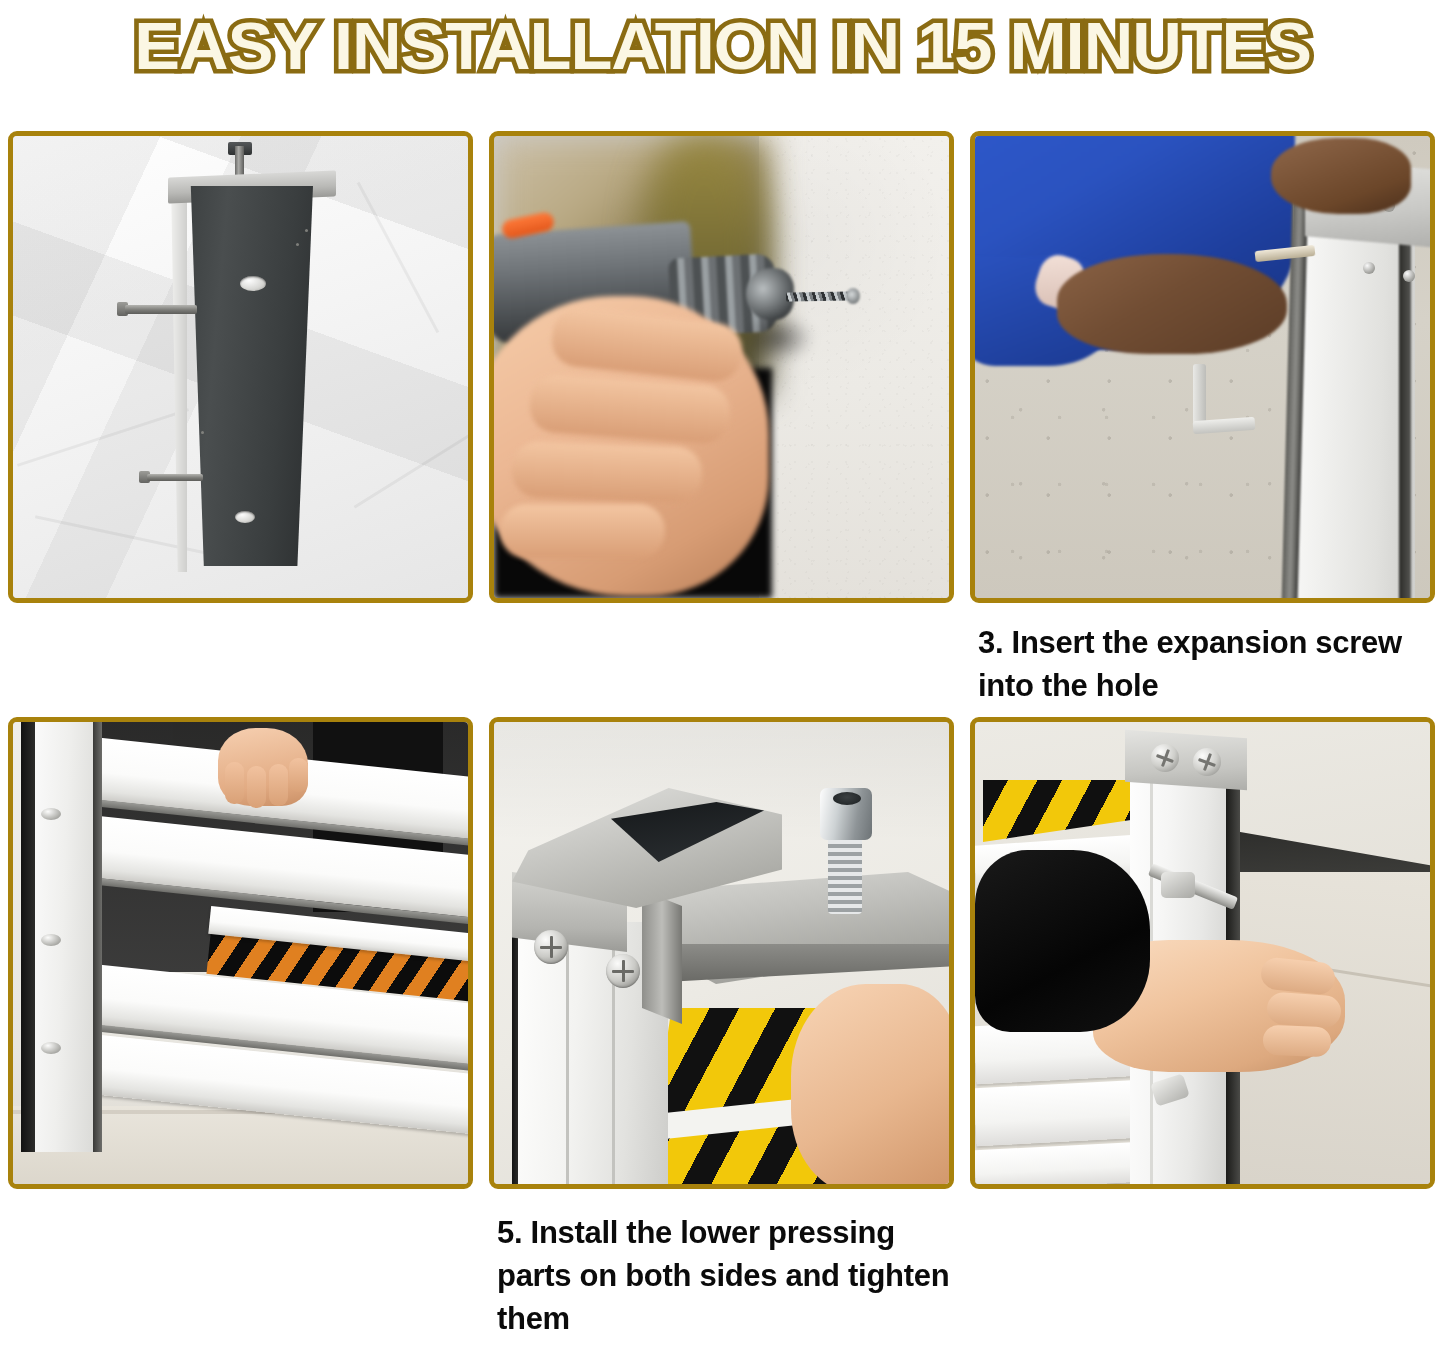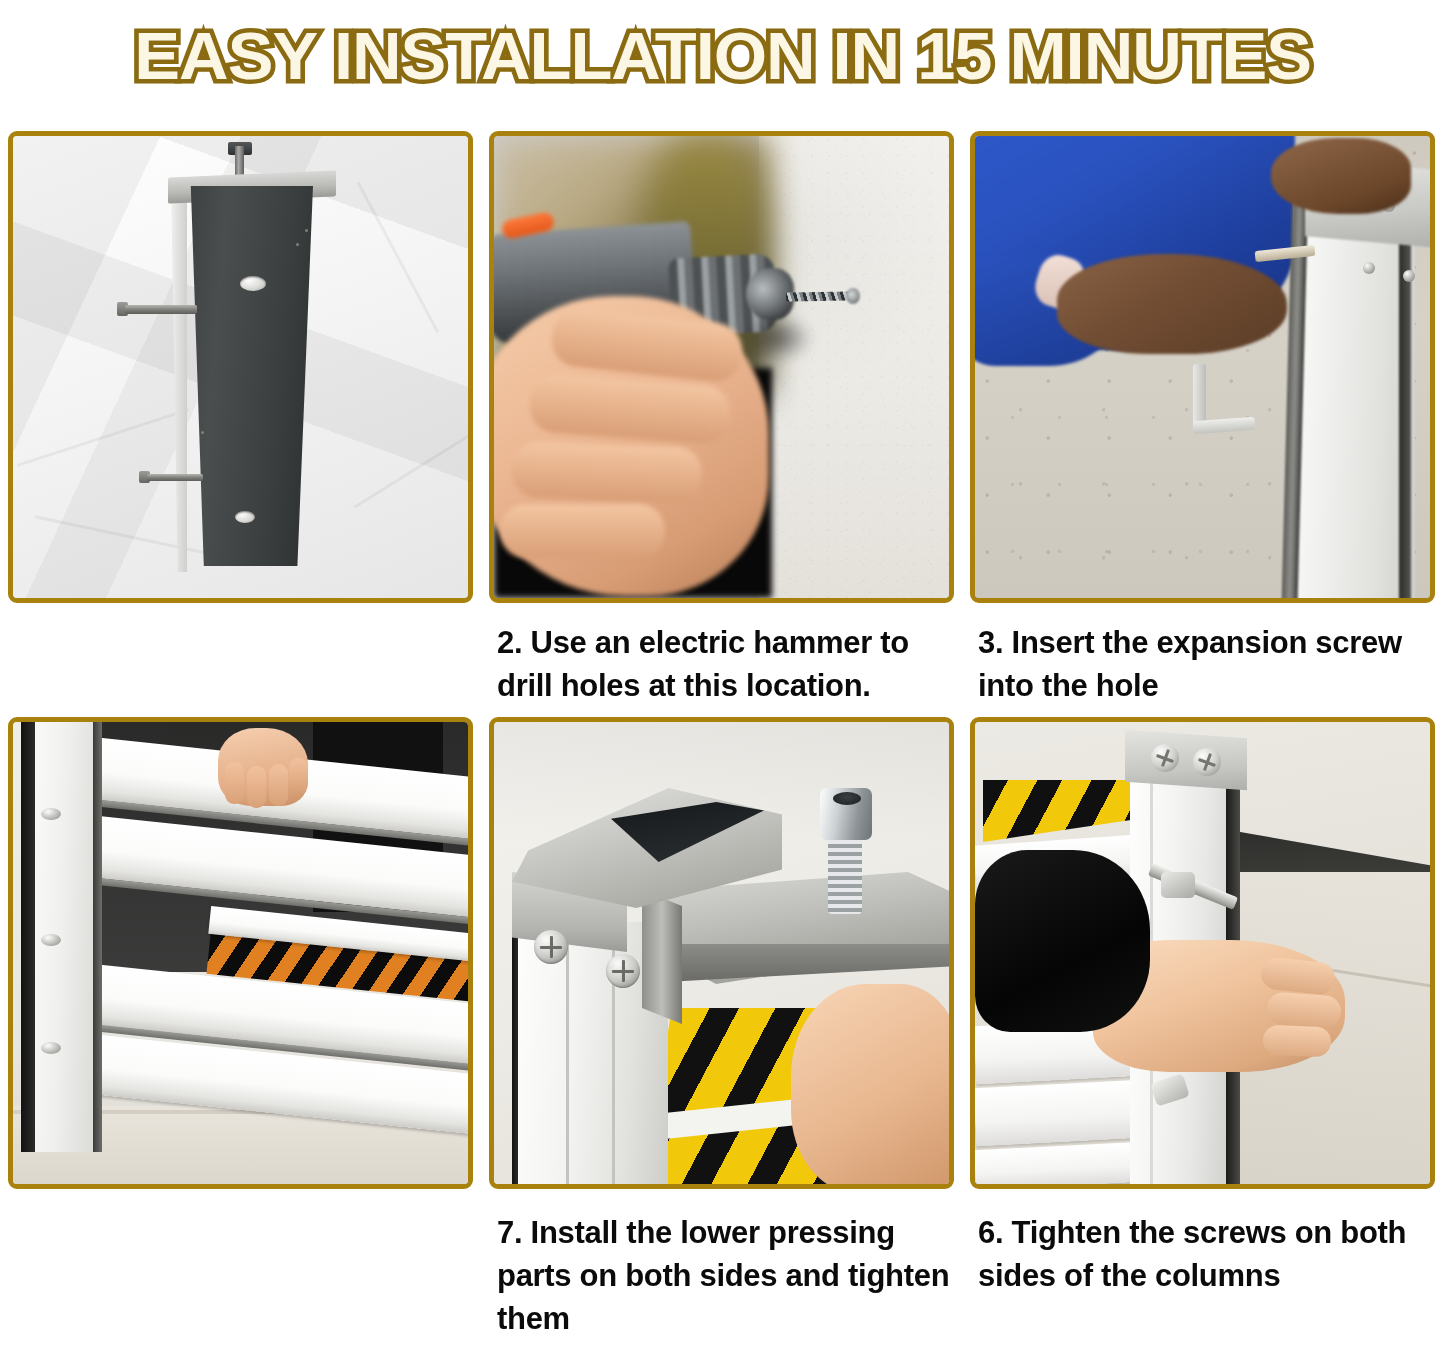"EASY INSTALLATION IN 15 MINUTES" .title-wrap { align-items: flex-end -> center }
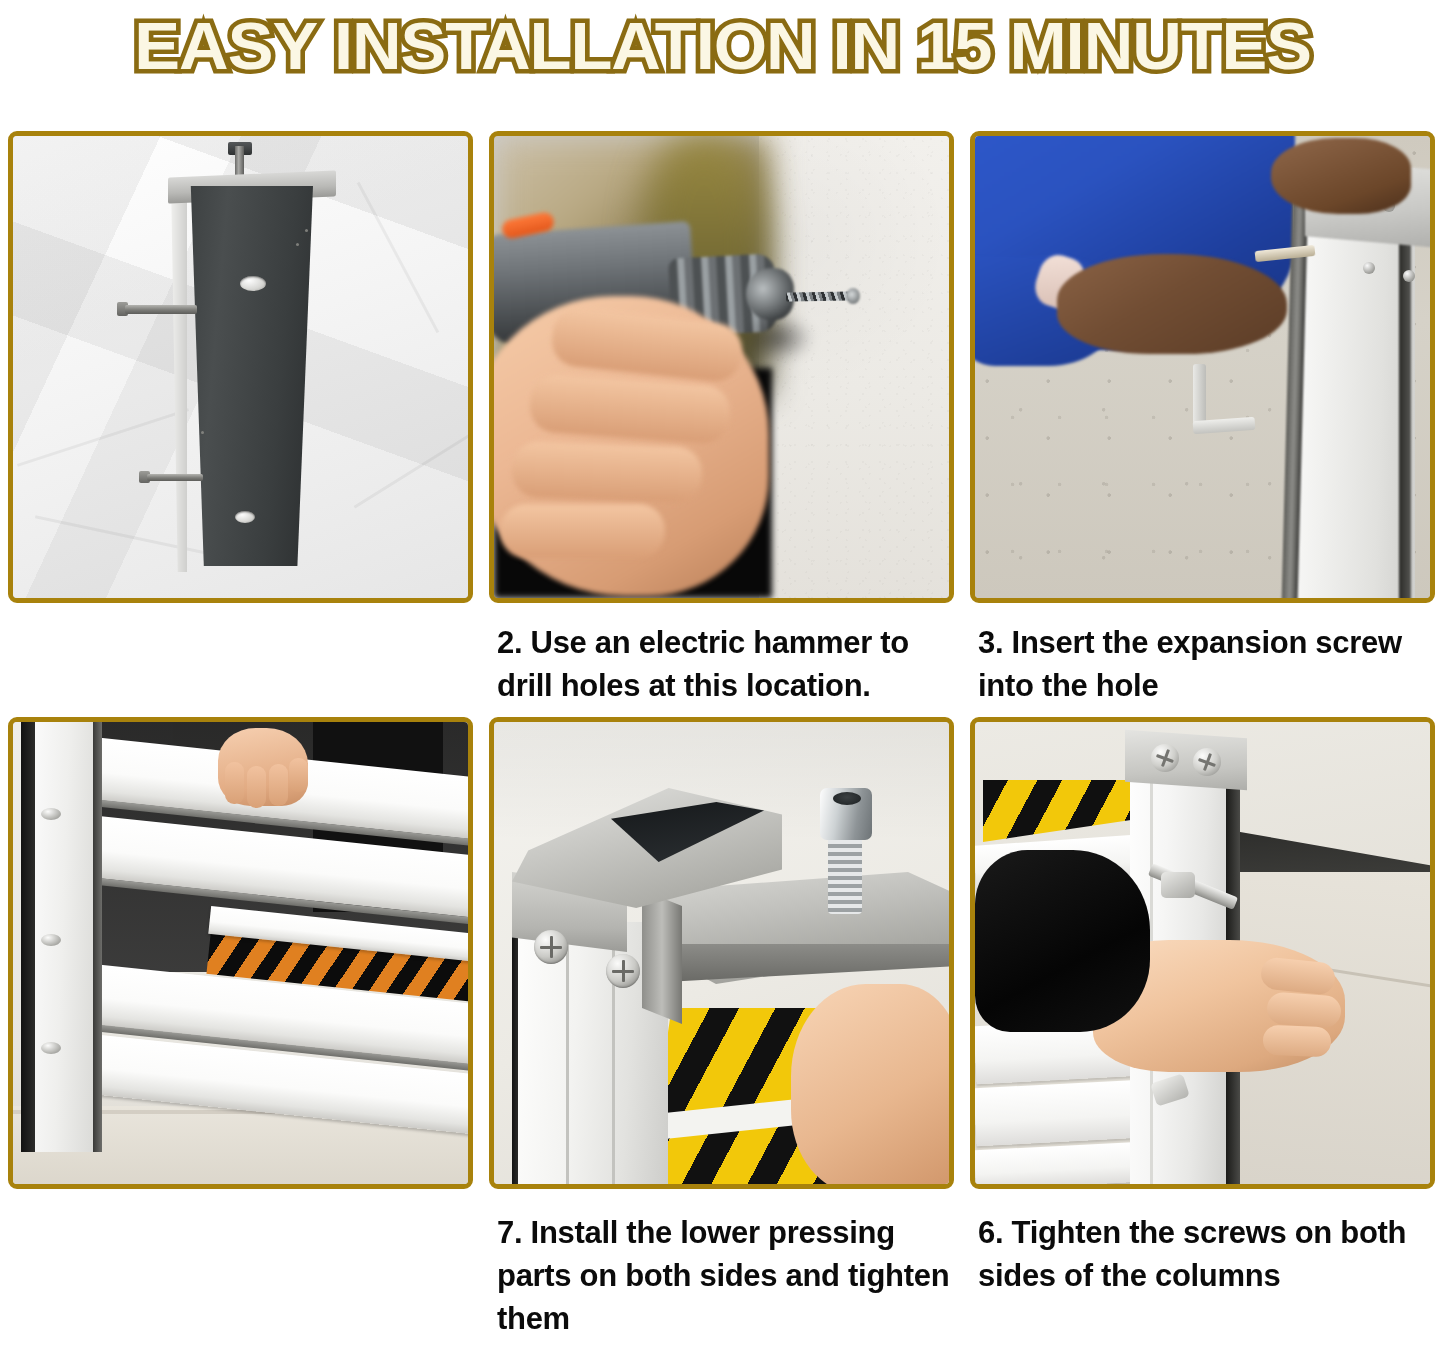"2. Use an electric hammer" div.caption { html: <div>2. Use an electric hammer to drill holes at this location.</div> -> none }
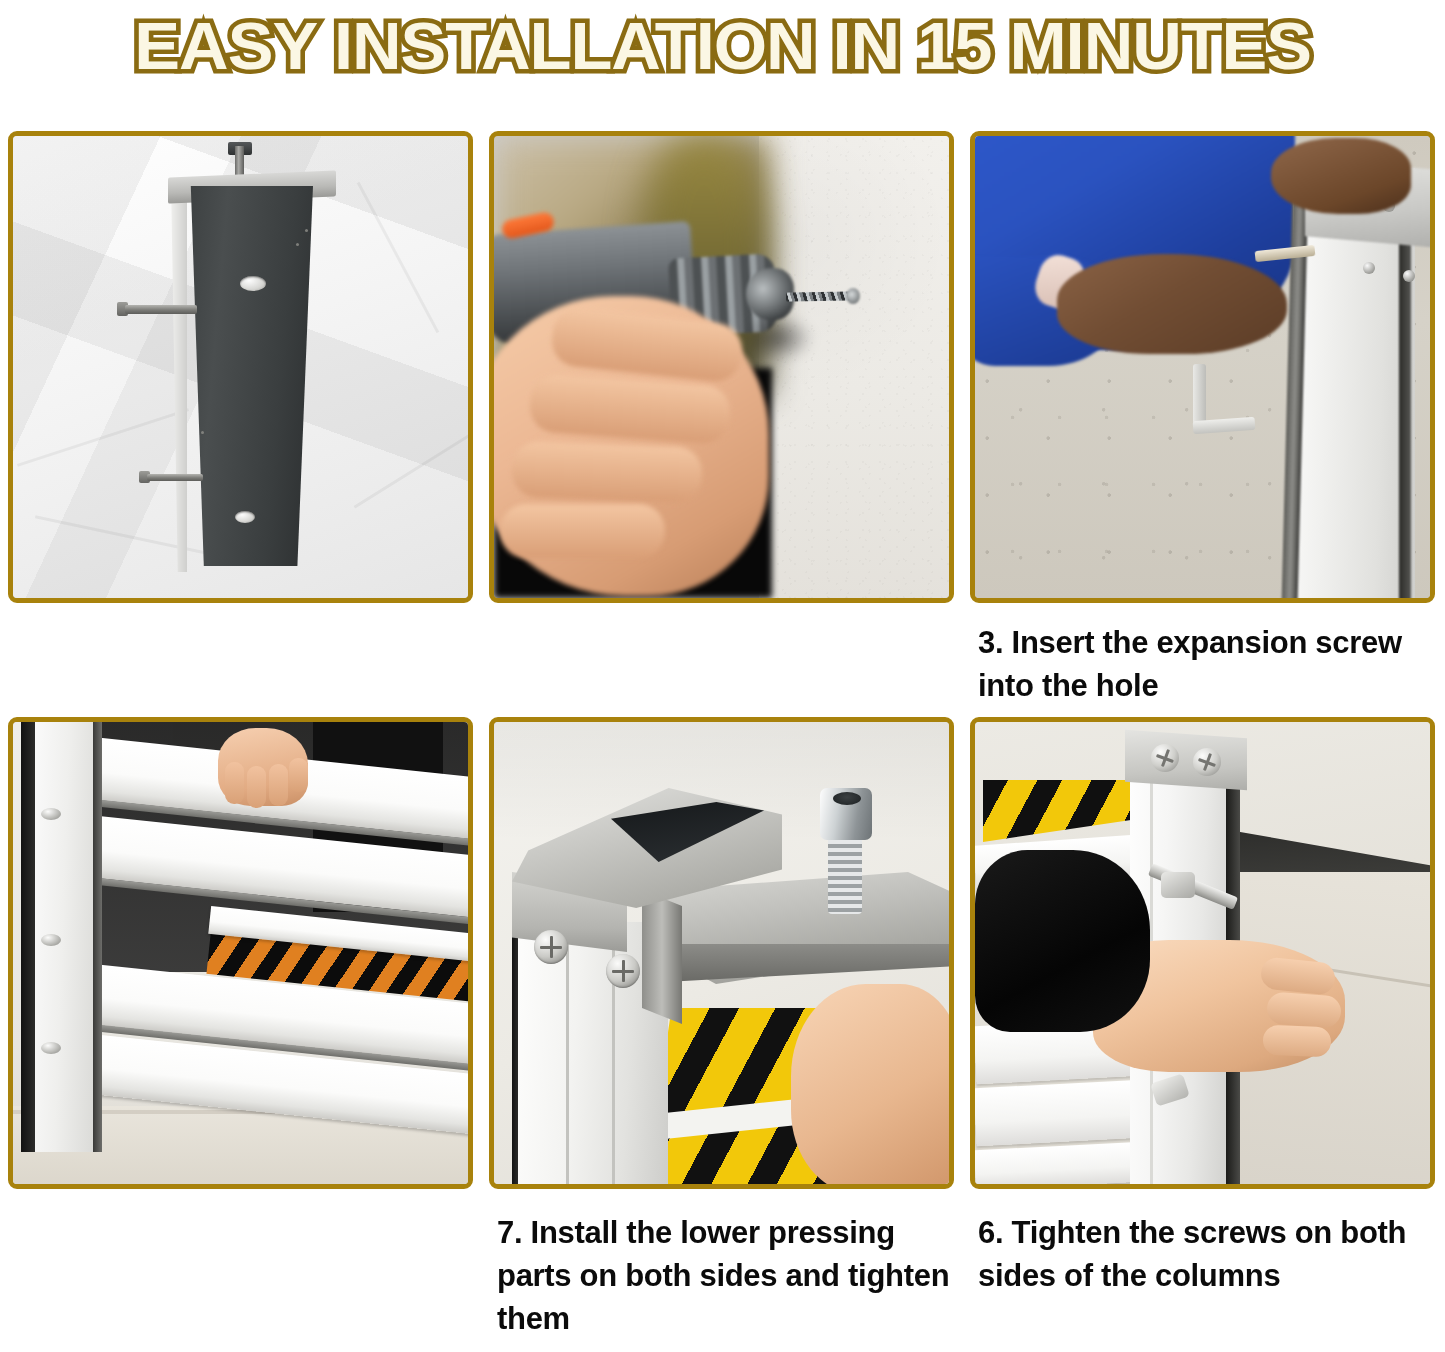"7. Install the lower pressing" div.caption { text: 7 -> 5 }
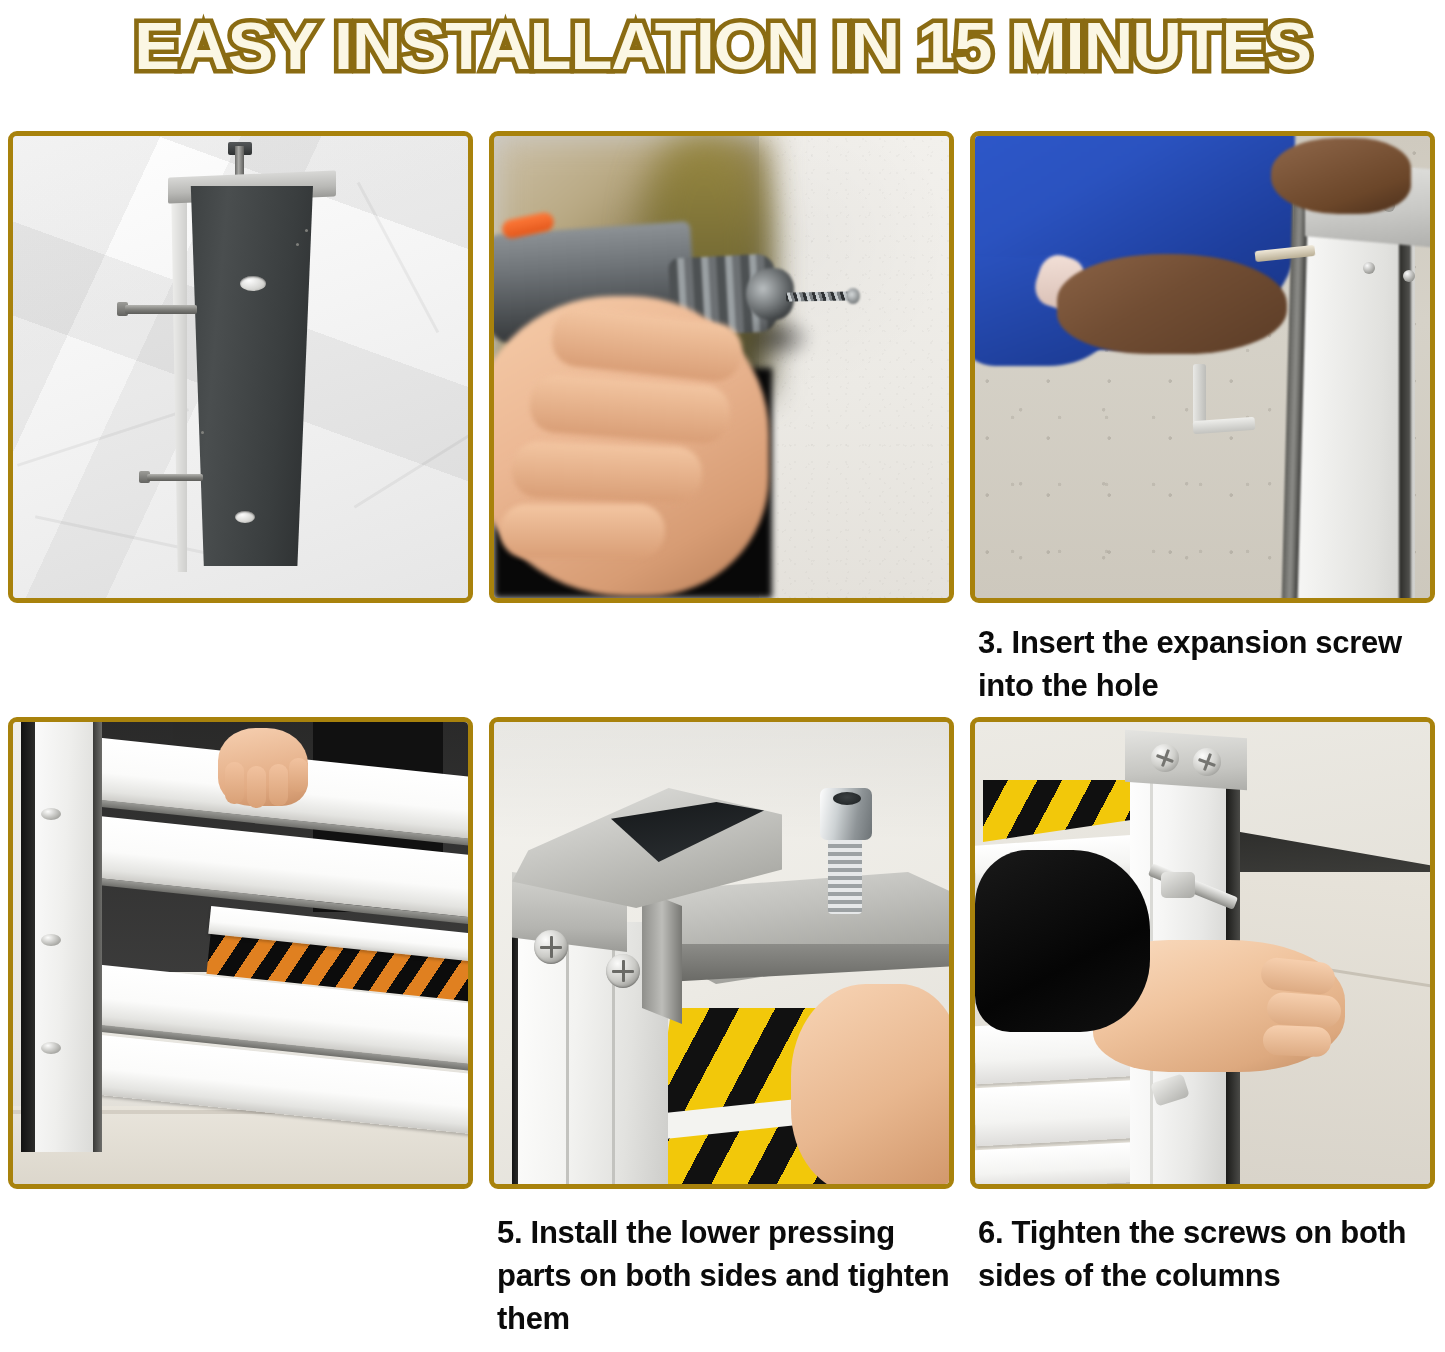"6. Tighten the screws on" div.caption { html: <div>6. Tighten the screws on both sides of the columns</div> -> none }
